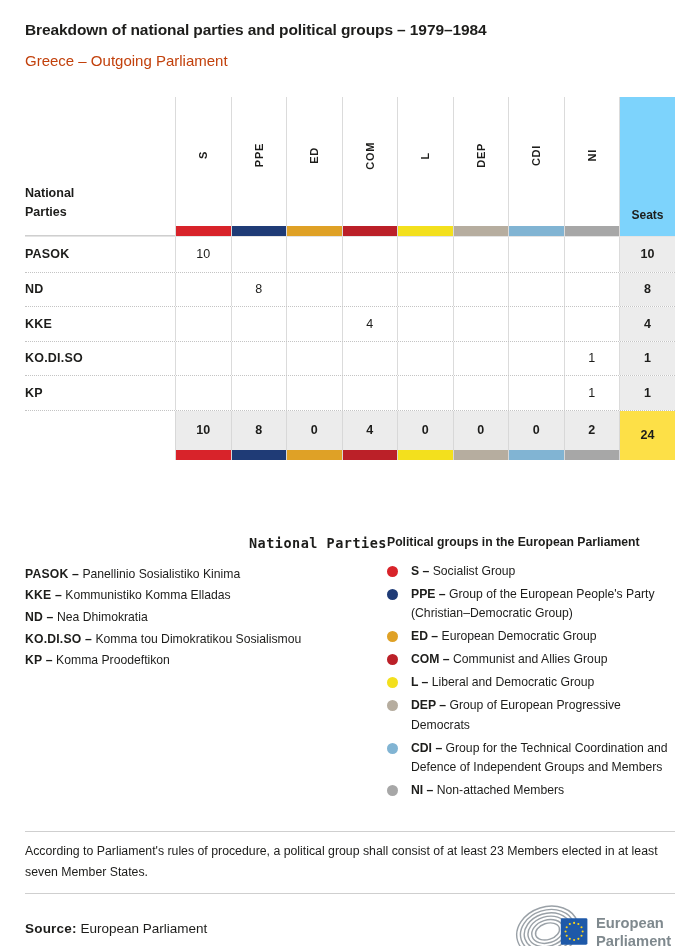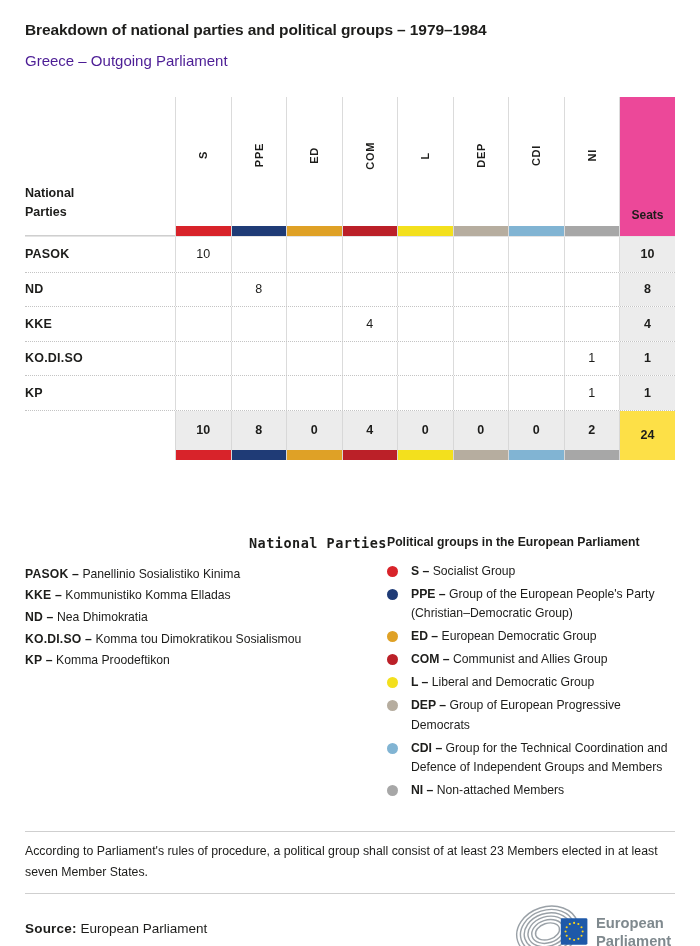"Greece – Outgoing Parliament" .subtitle { color: #4c1d95 -> #c2410c }
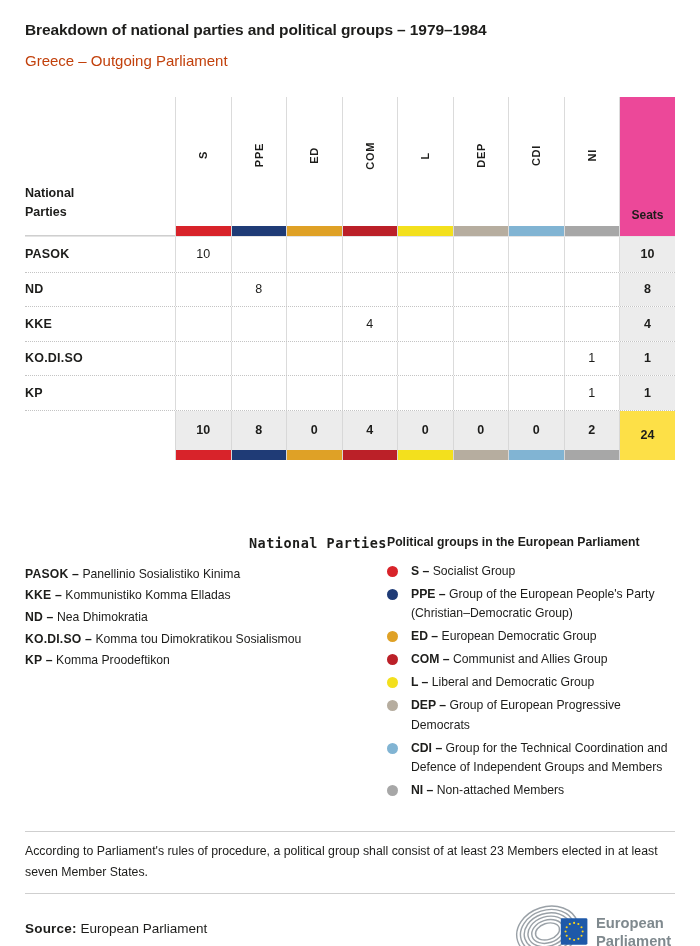"Seats" .shead { background: #ec4899 -> #7dd3fc }
